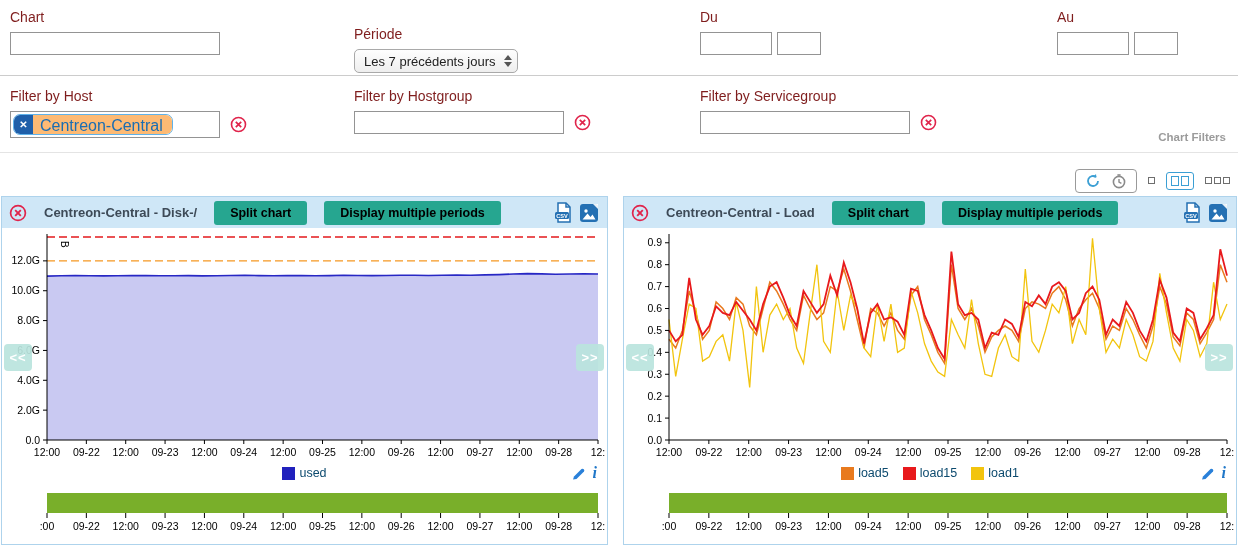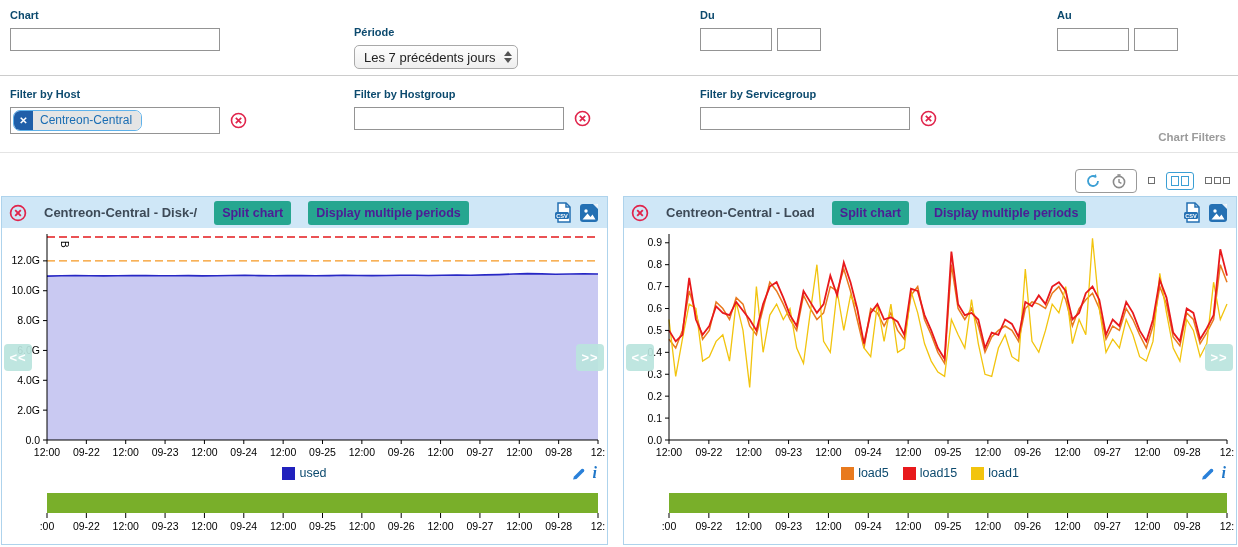"Chart" .flabel { color: #0c4a6e -> #7f1d1d; font-size: 11px -> 14px; font-weight: bold -> normal }
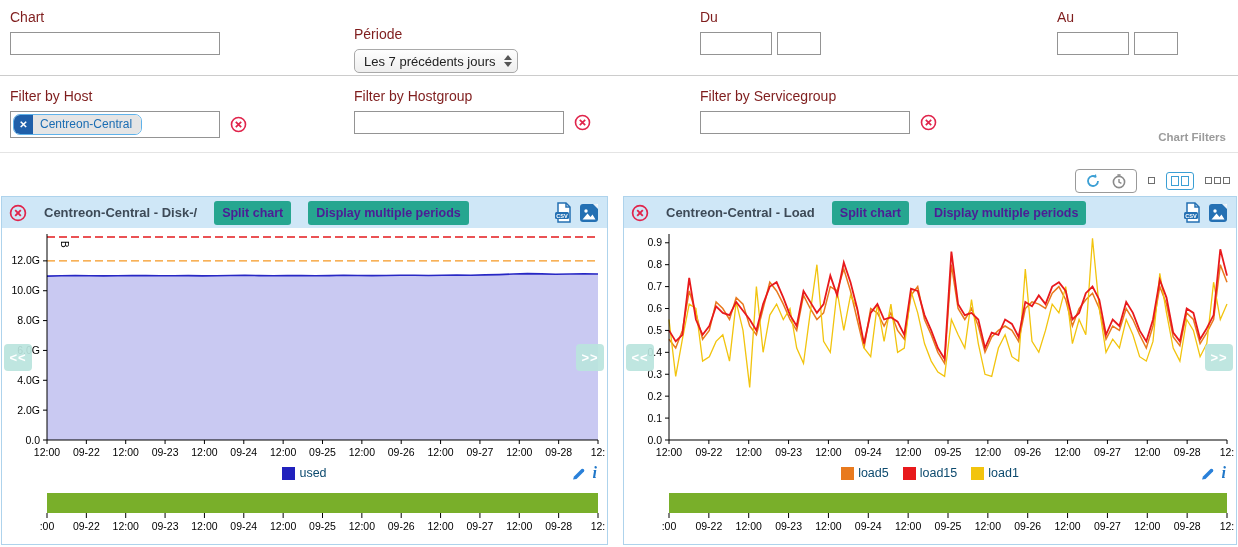"Centreon-Central" .chip-label { background: #e5e5e5 -> #fdba74; font-size: 12px -> 16px }
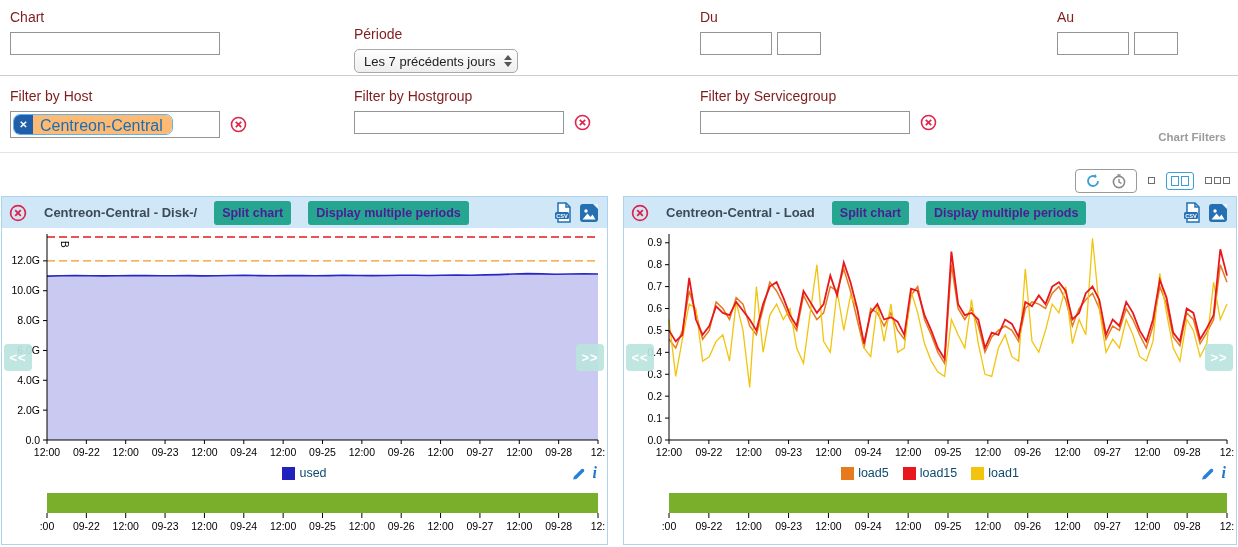"Split chart" .btn-teal { color: #4c1d95 -> #000000; padding: 5px 8px -> 5px 16px }
